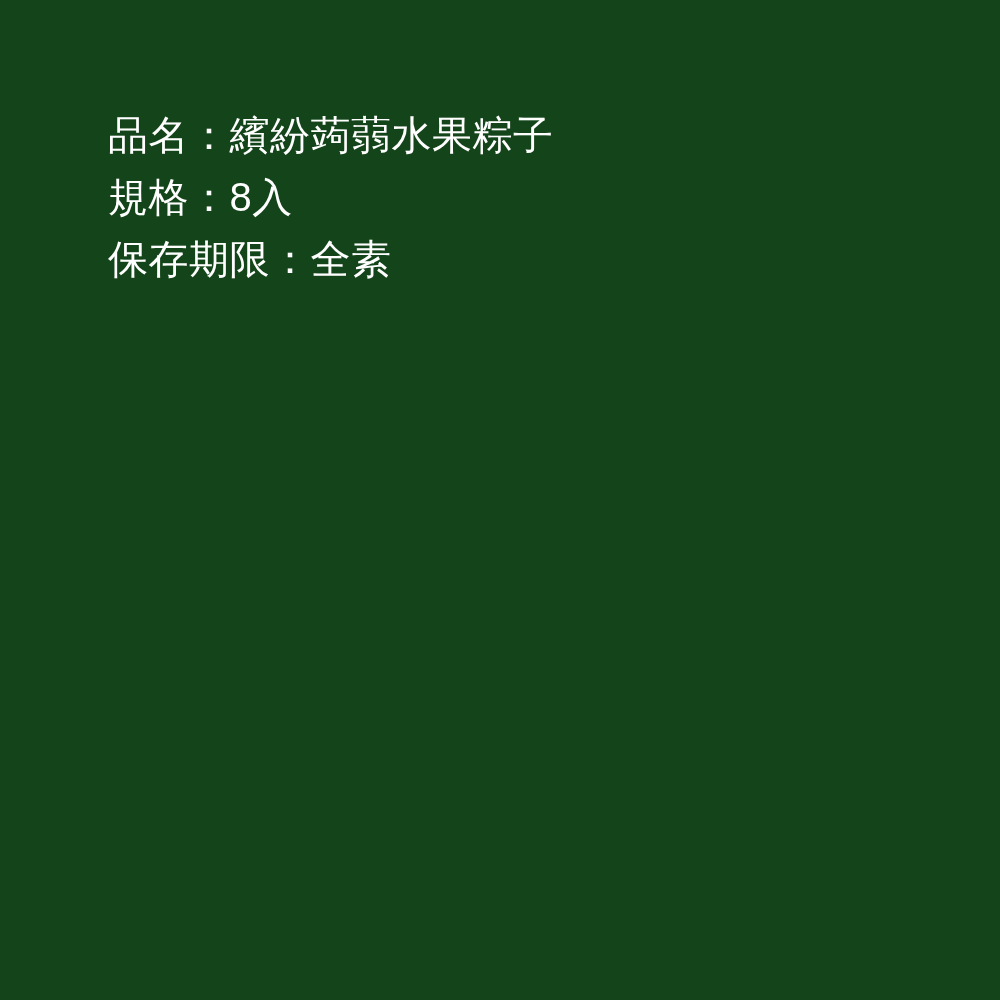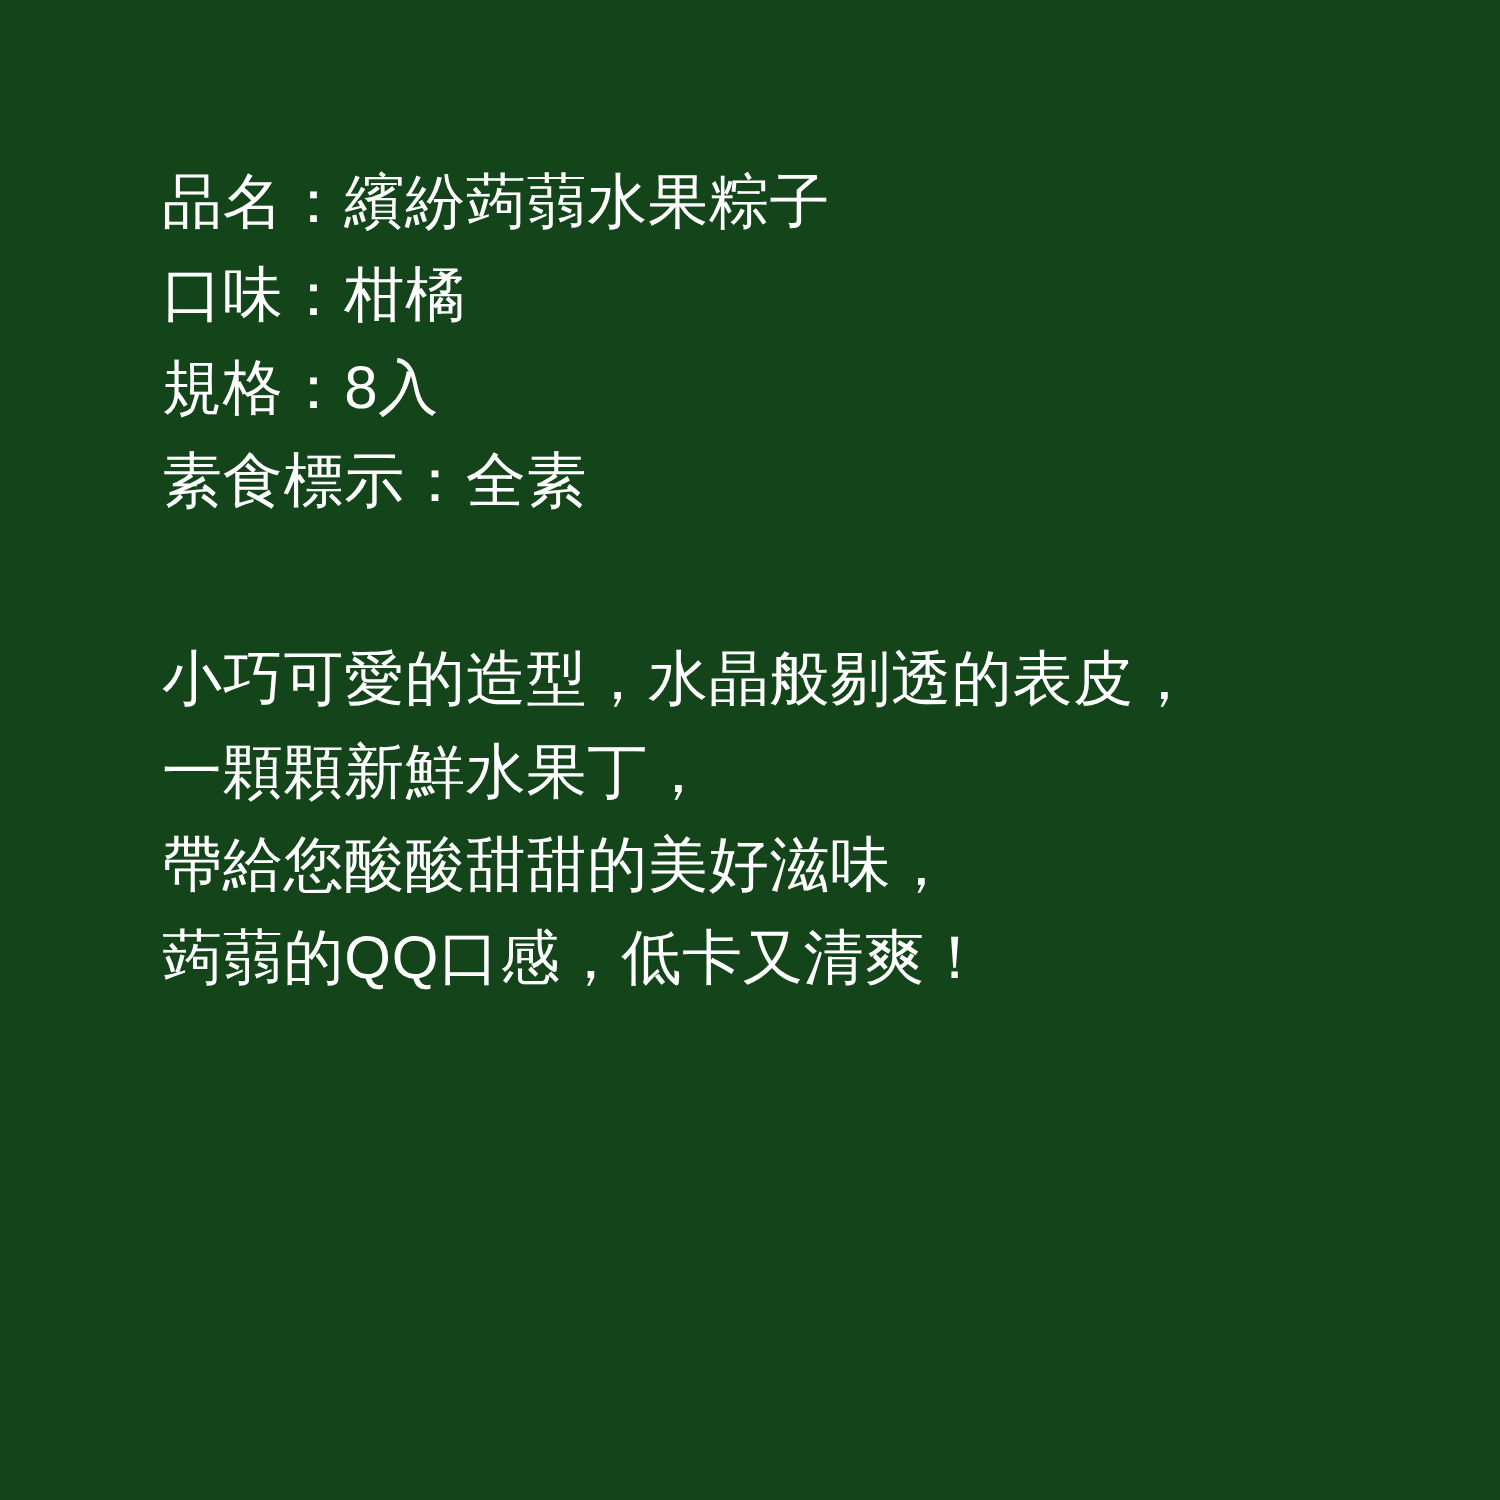"口味：柑橘" li.spec-row { html: <li> <span>口味：</span><span>柑橘</span> </li> -> none }
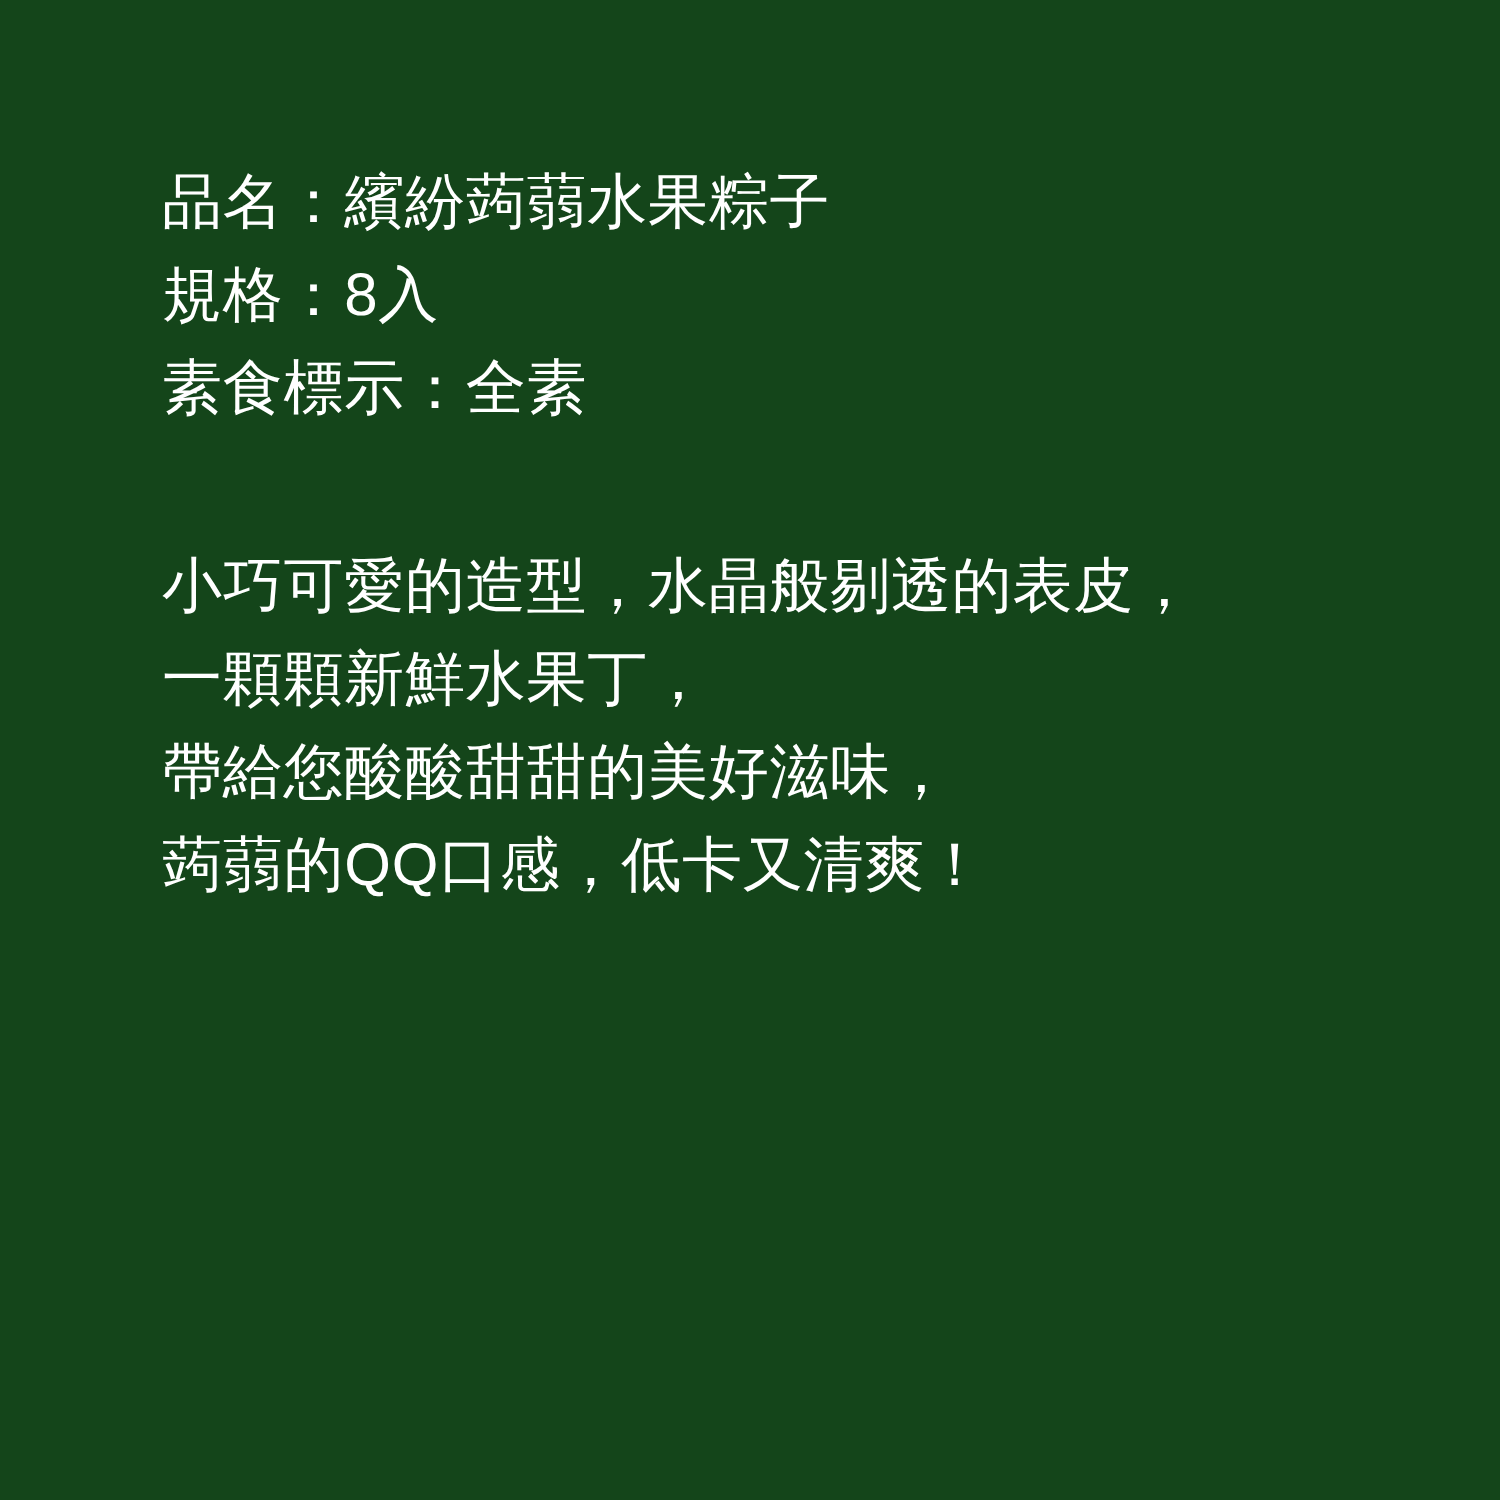"素食標示：" span.label { text: 素食標示 -> 保存期限 }
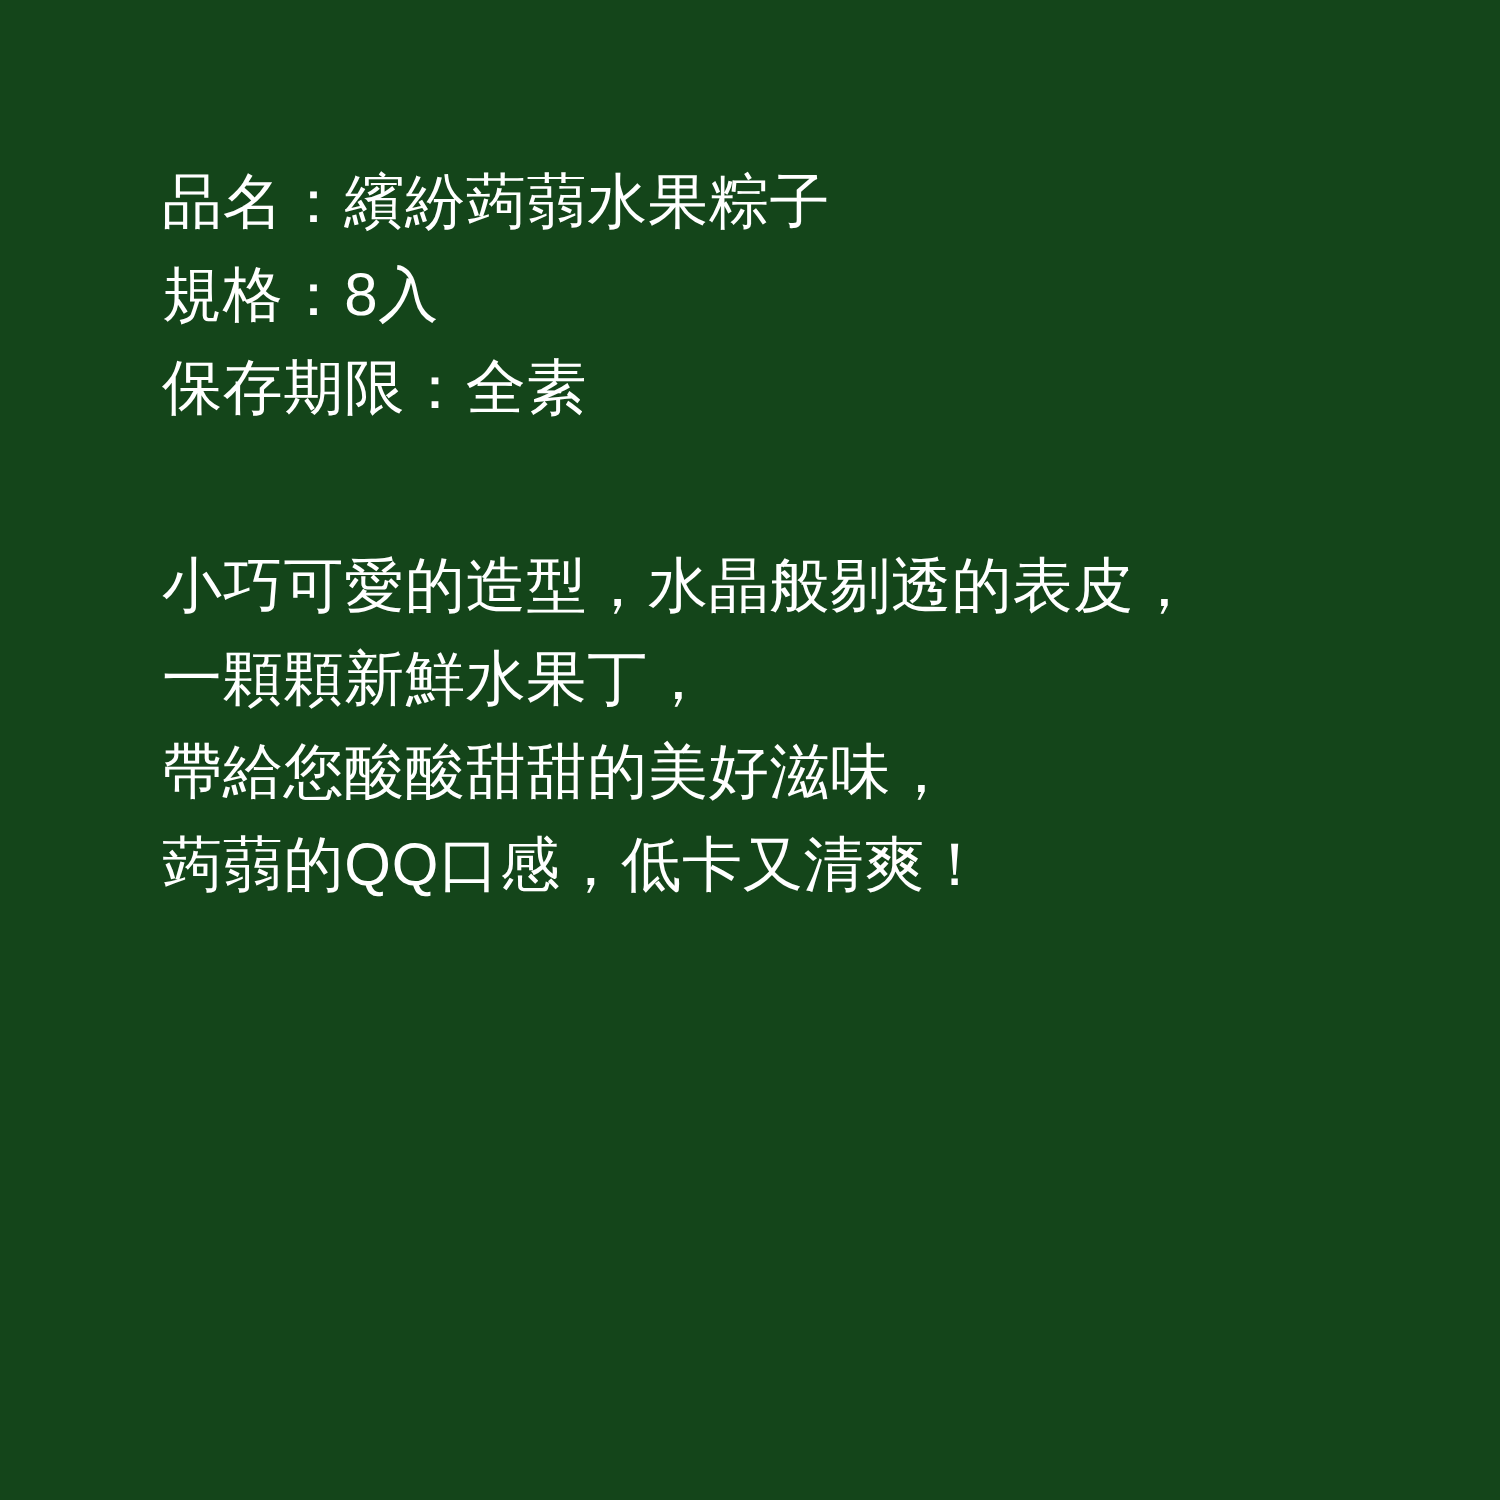"小巧可愛的造型，水晶般剔透的表皮，" div.desc-block { html: <div> <div>小巧可愛的造型，水晶般剔透的表皮，</div> <div>一顆顆新鮮水果丁，</div> <div>帶給您酸酸甜甜的美好滋味，</div> <div>蒟蒻的QQ口感，低卡又清爽！</div> </div> -> none }
